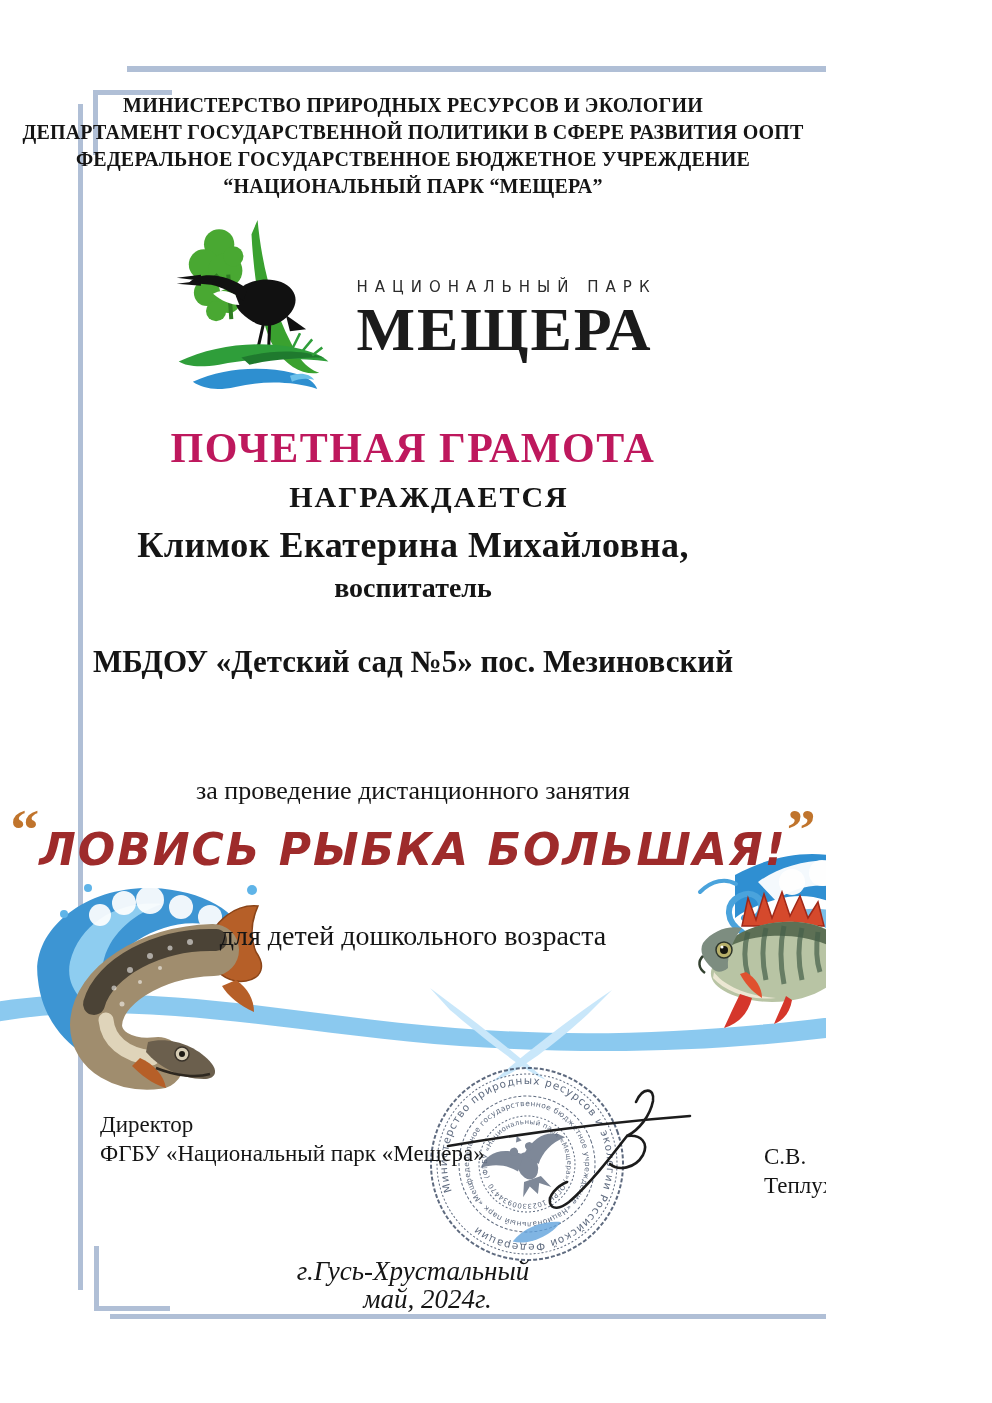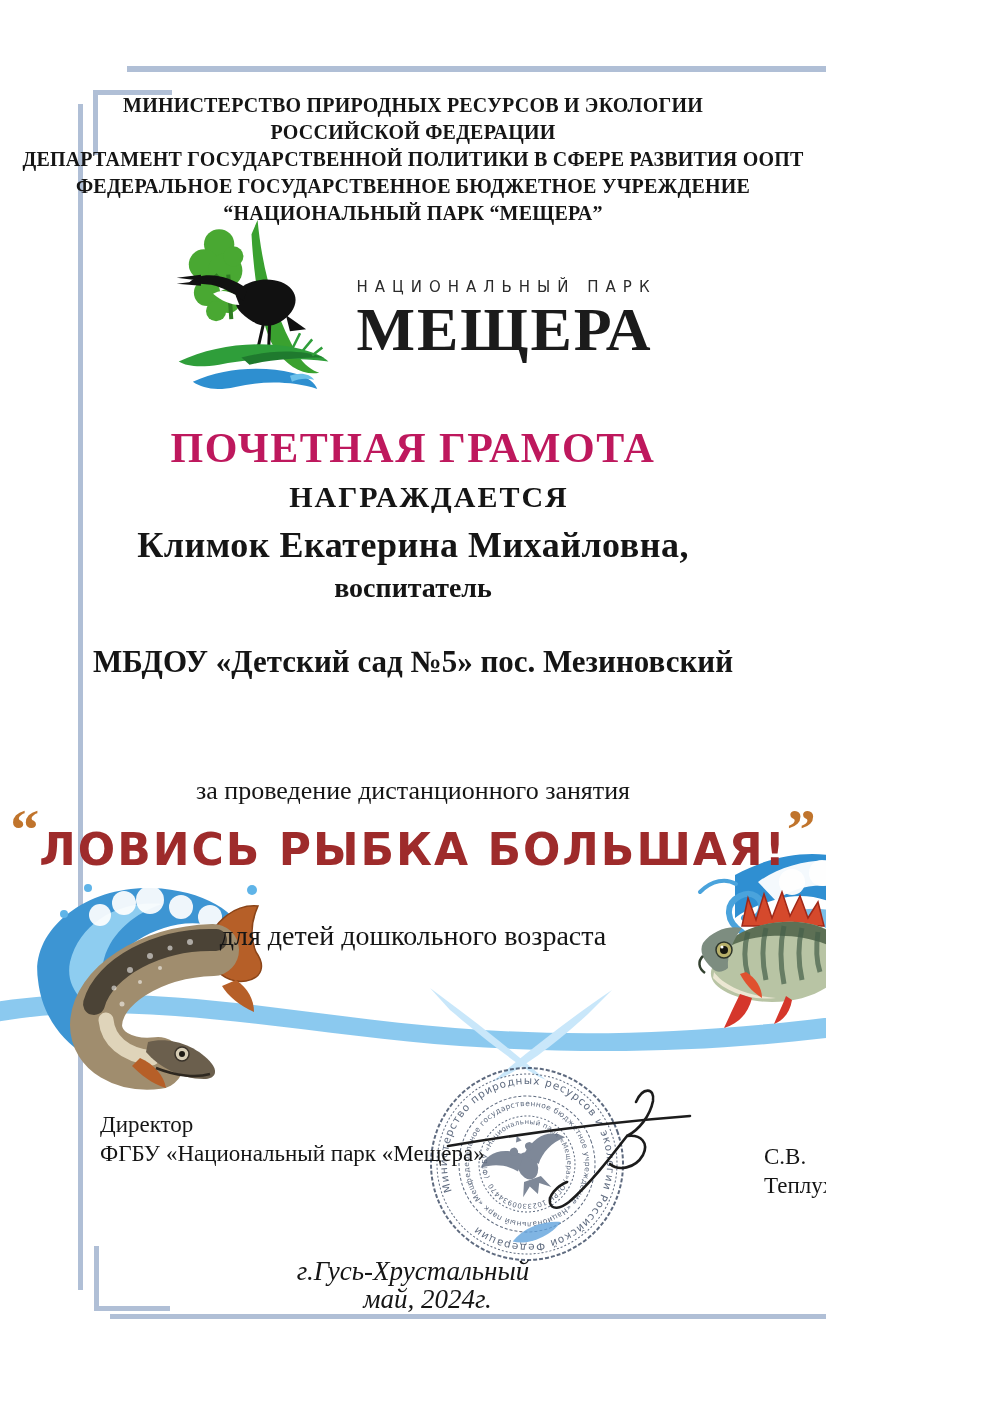"РОССИЙСКОЙ ФЕДЕРАЦИИ" div { html: <div>РОССИЙСКОЙ ФЕДЕРАЦИИ</div> -> none }
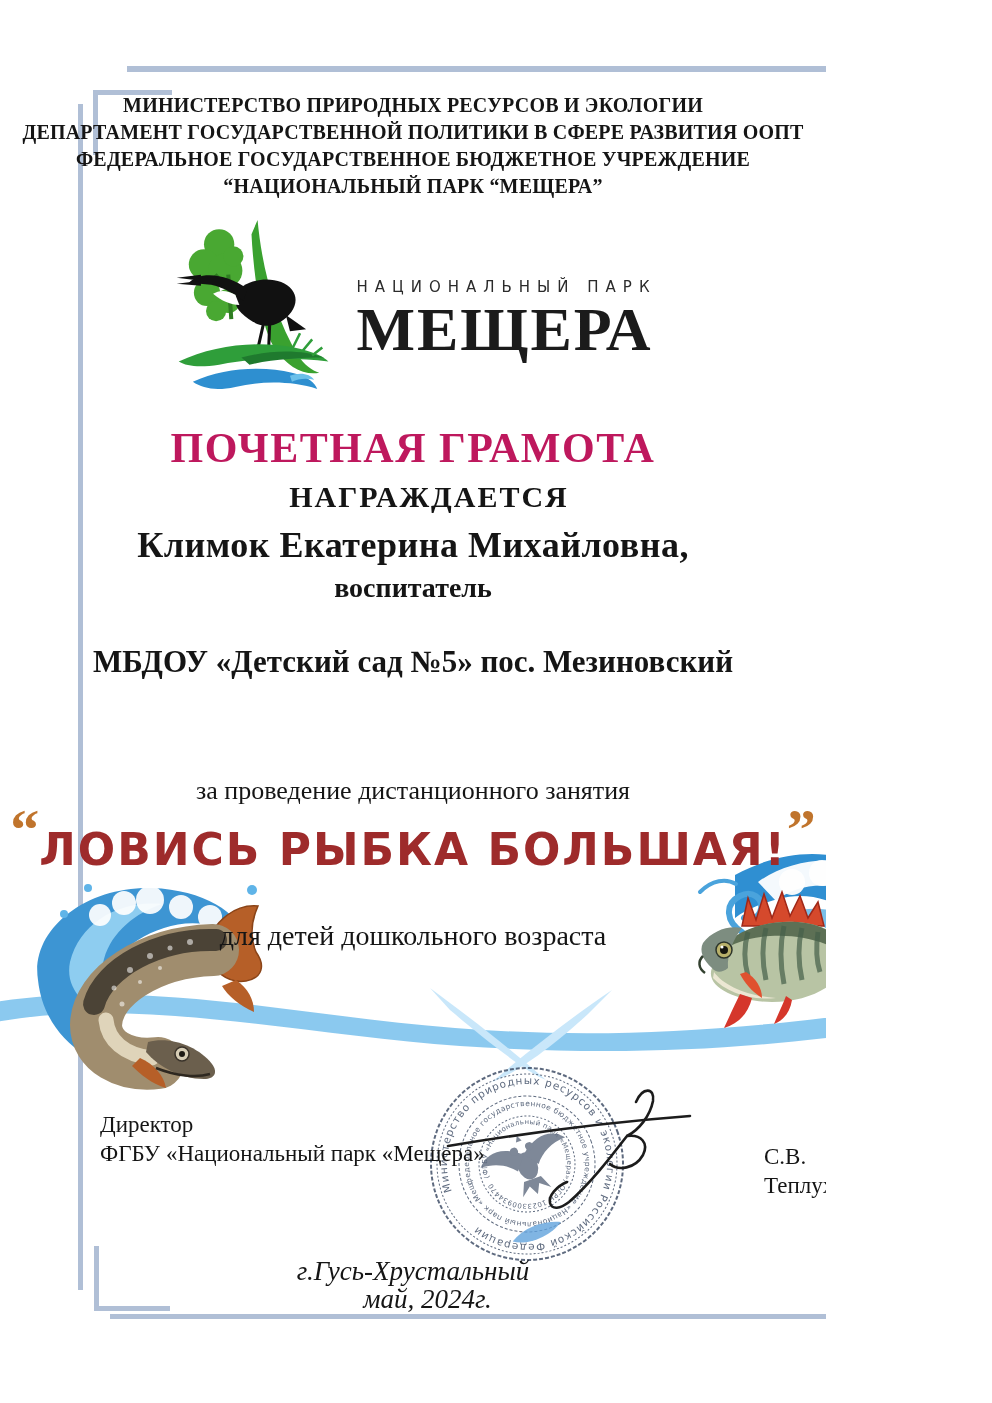"ЛОВИСЬ РЫБКА БОЛЬШАЯ!" .slogan .ev { font-style: none -> italic }
